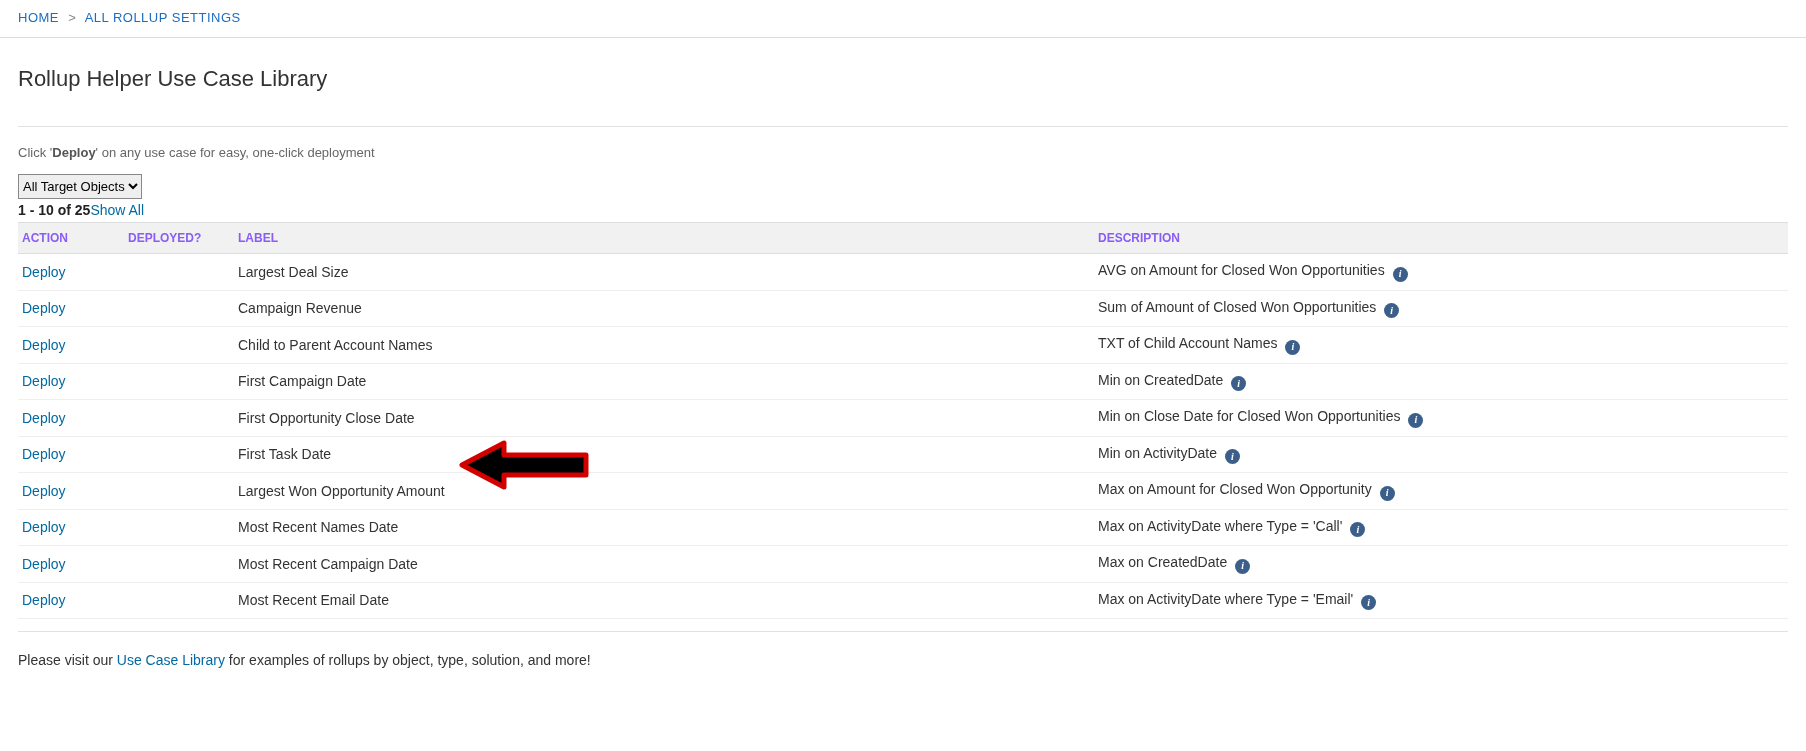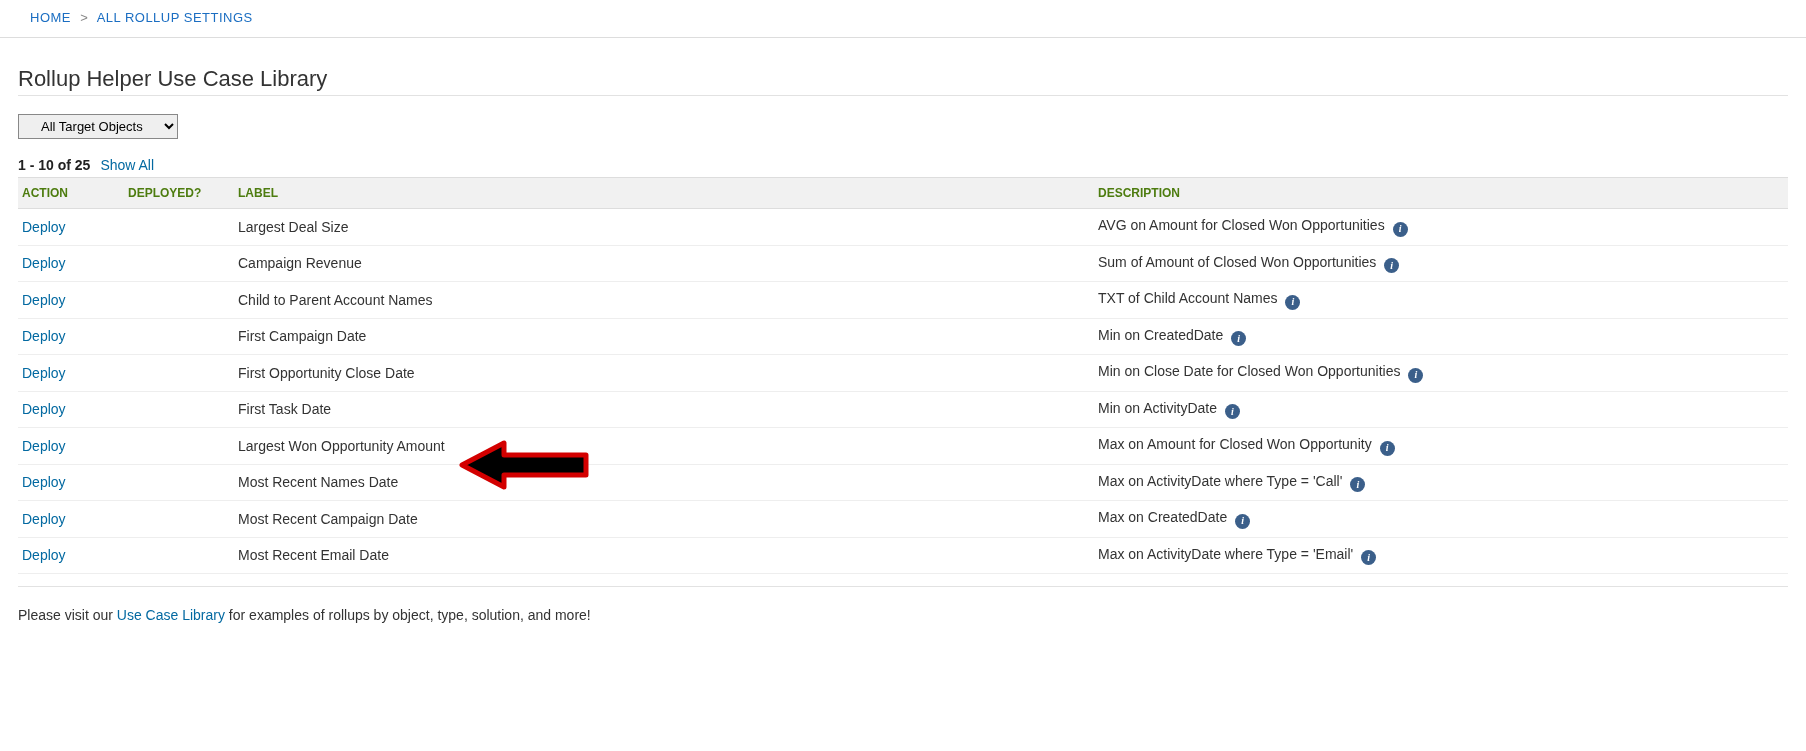"HOME > ALL ROLLUP SETTINGS" .breadcrumb { padding: 10px 18px 12px 30px -> 10px 18px 12px 18px }
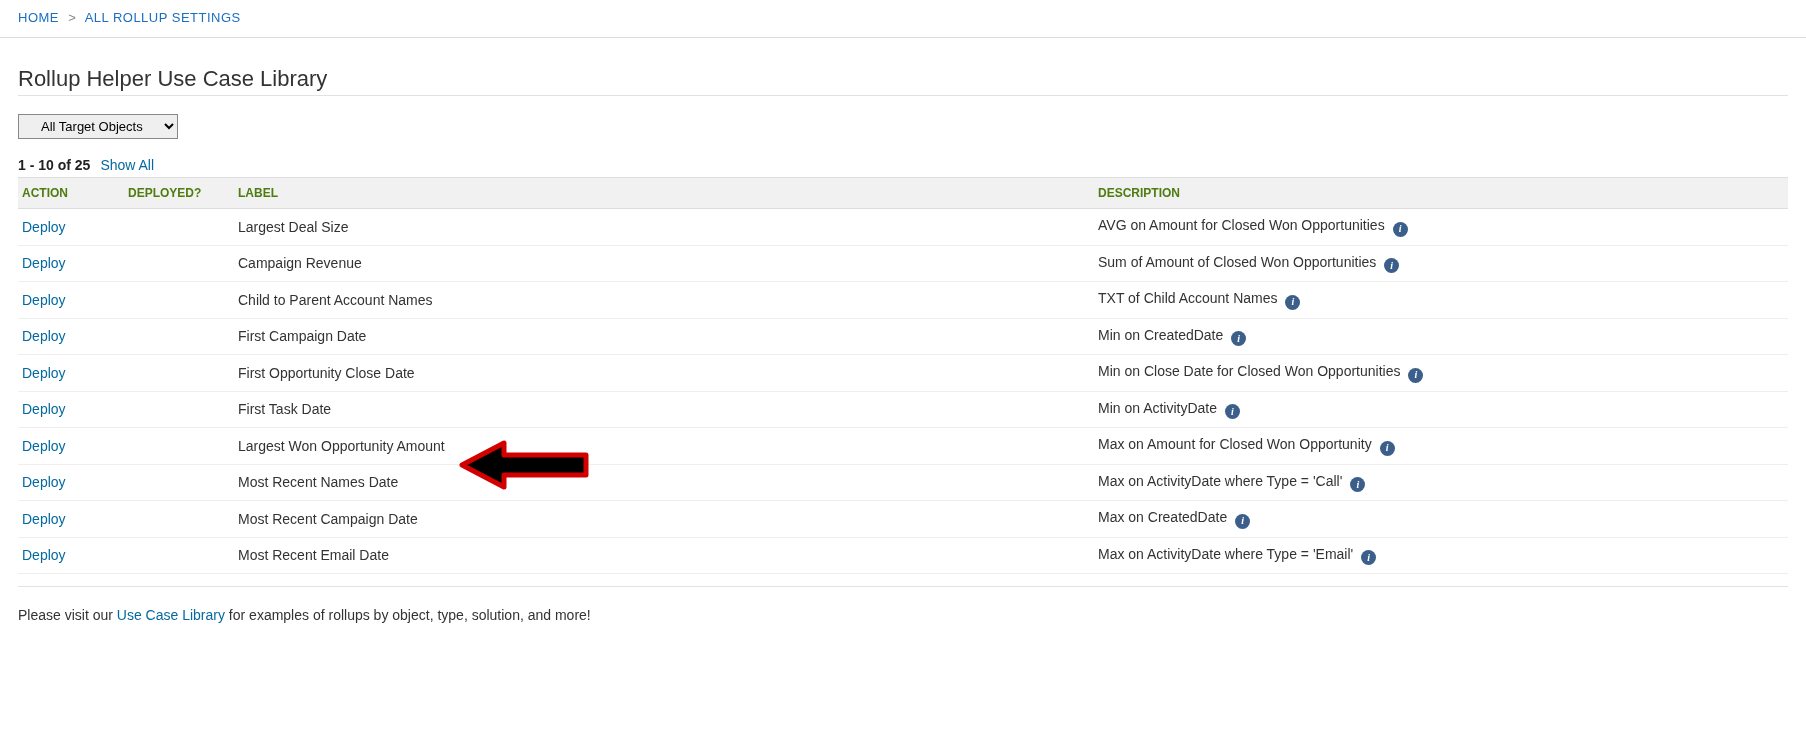"Rollup Helper Use Case Library" .page-title { padding-bottom: 3px -> 34px }
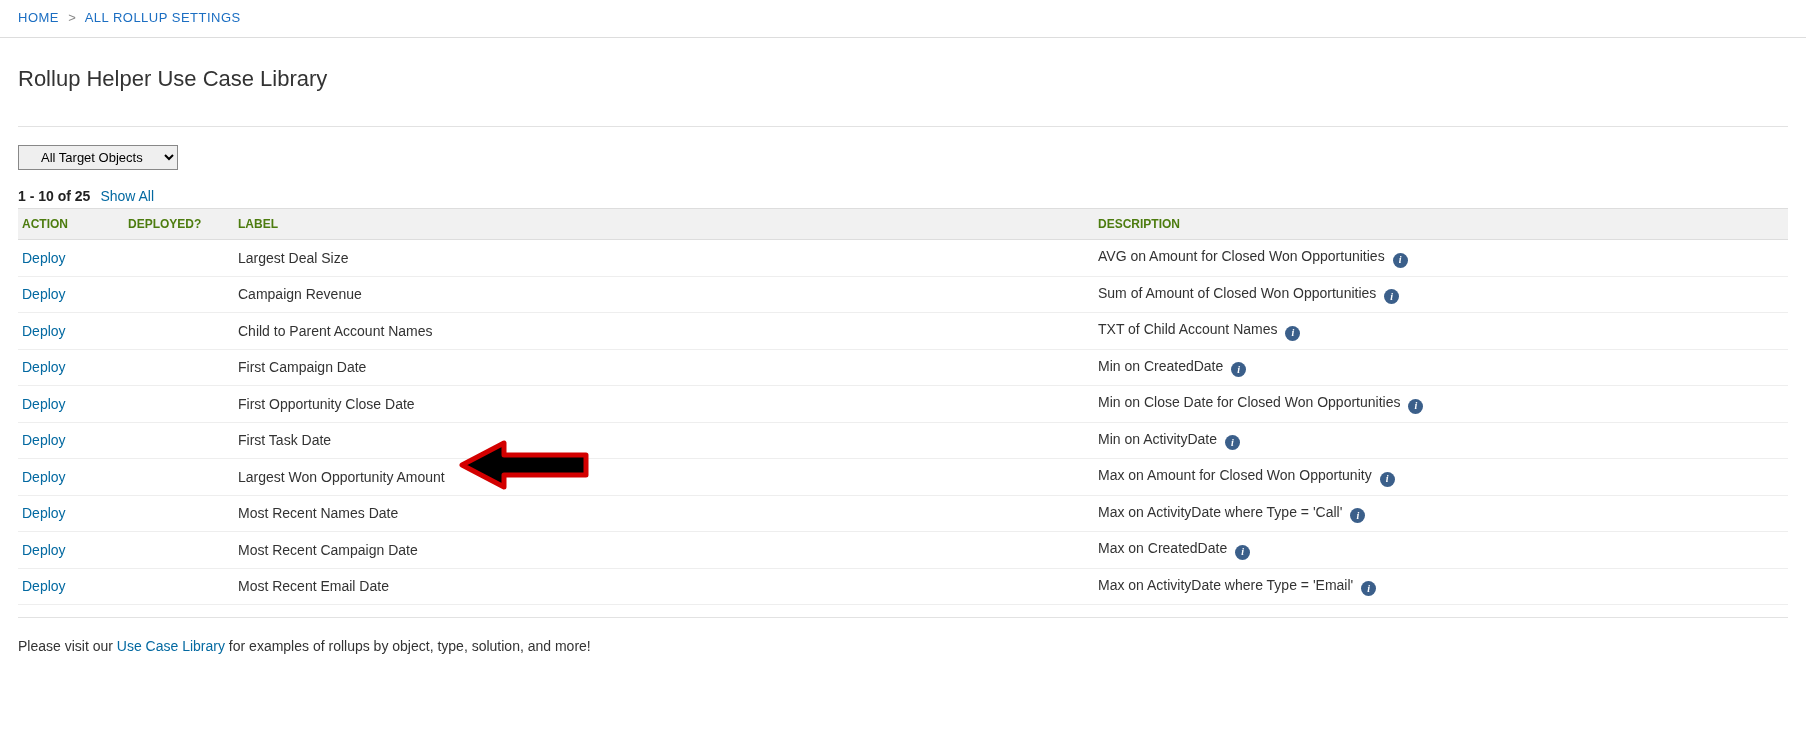"Click 'Deploy' on any use" div.instruction { html: none -> <div> <span>Click '</span><strong>Deploy</strong><span>' on any use case for easy, one-click deployment</span> </div> }
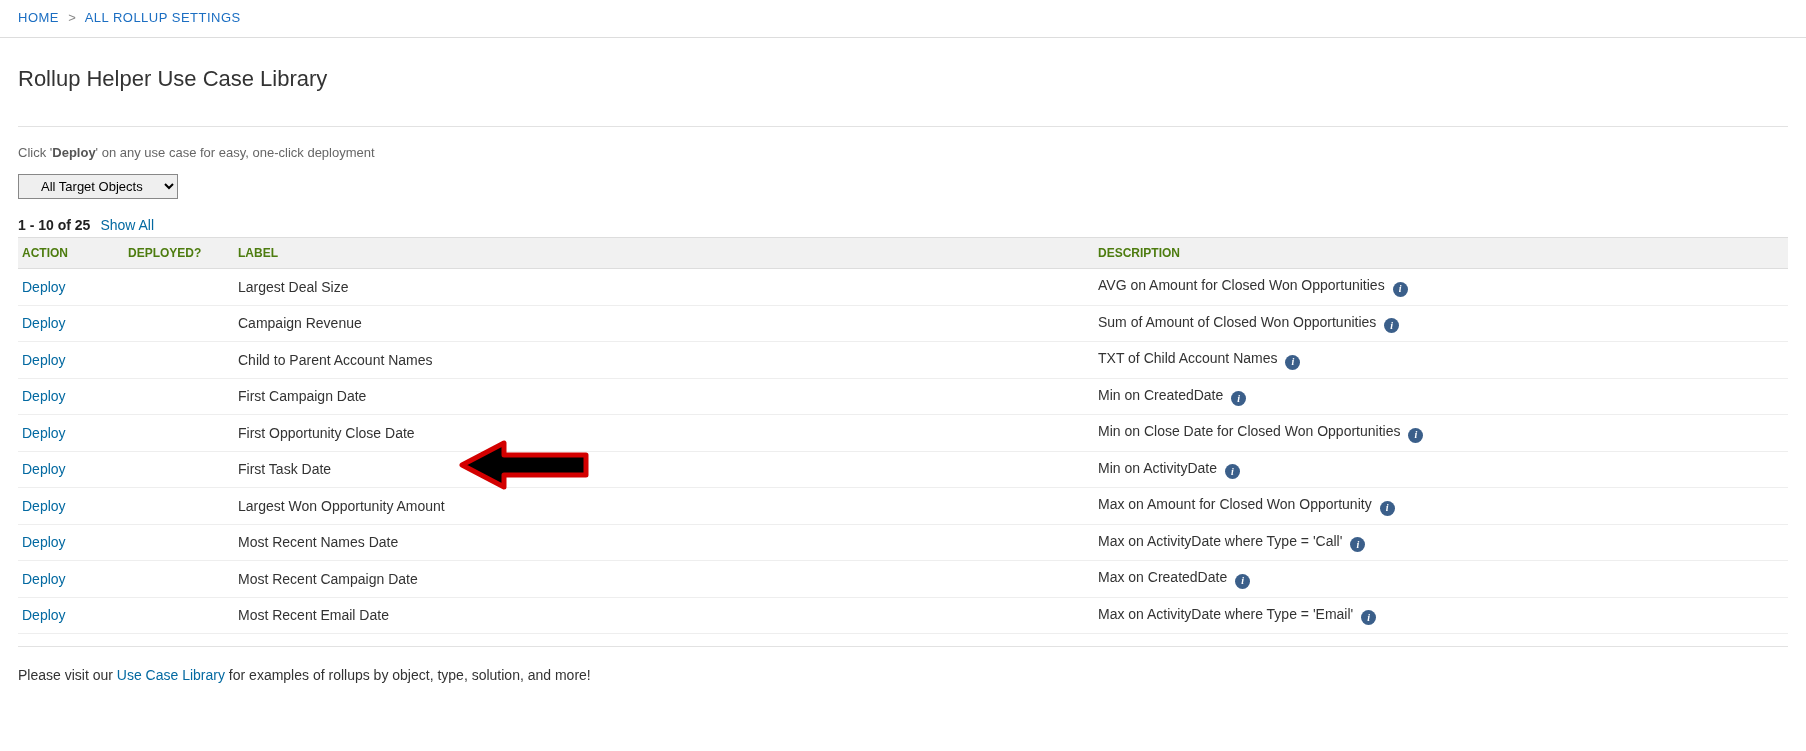"All Target Objects" select.target-select { margin-bottom: 18px -> 3px; padding: 3px 18px -> 3px 0 }
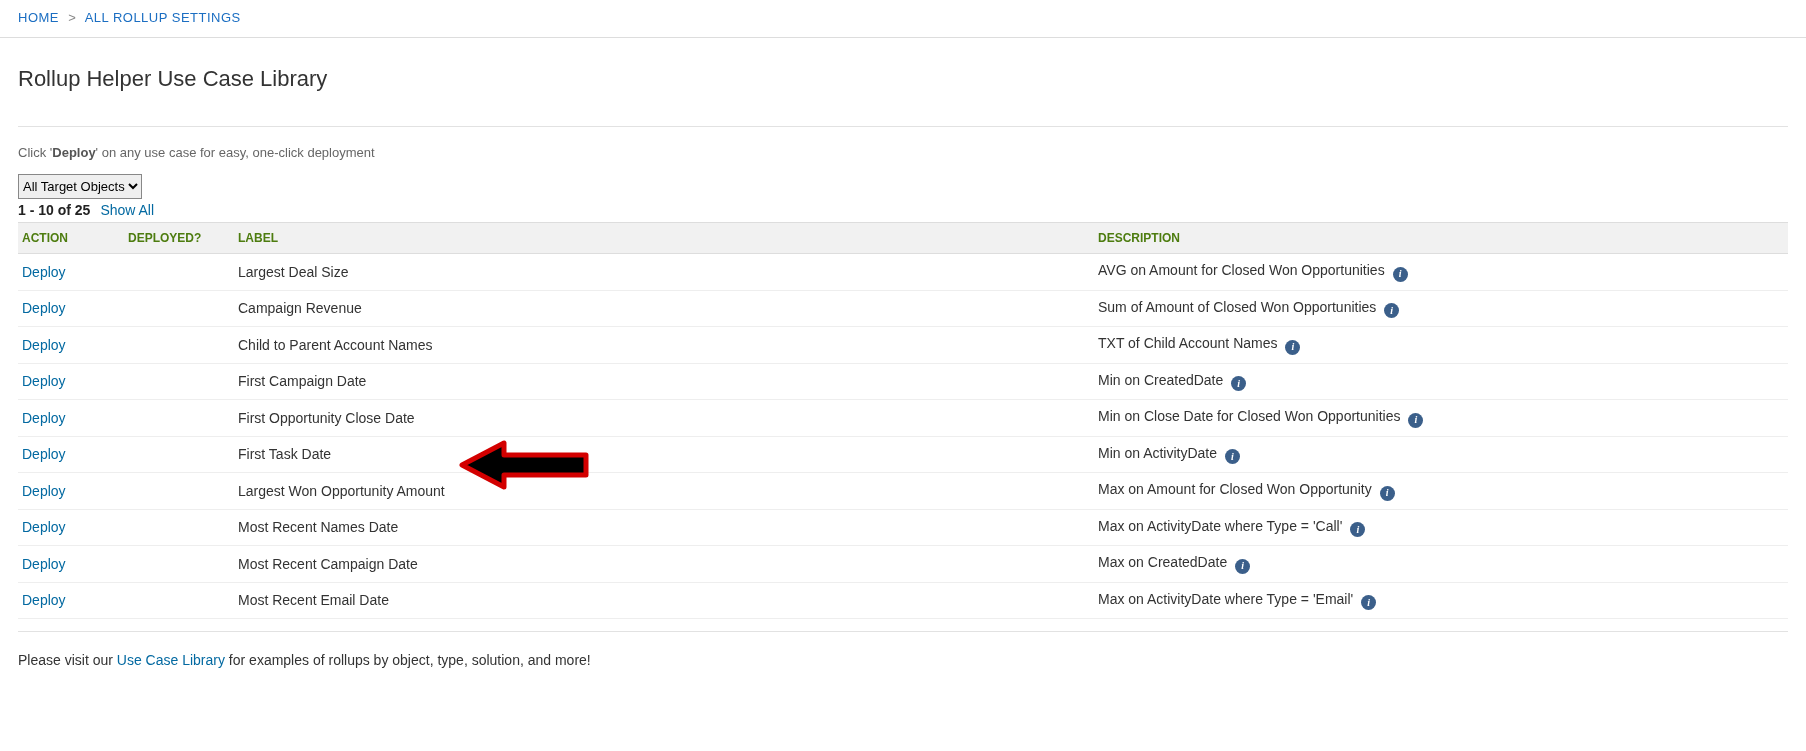"1 - 10 of 25" .pager-row { gap: 10px -> none }
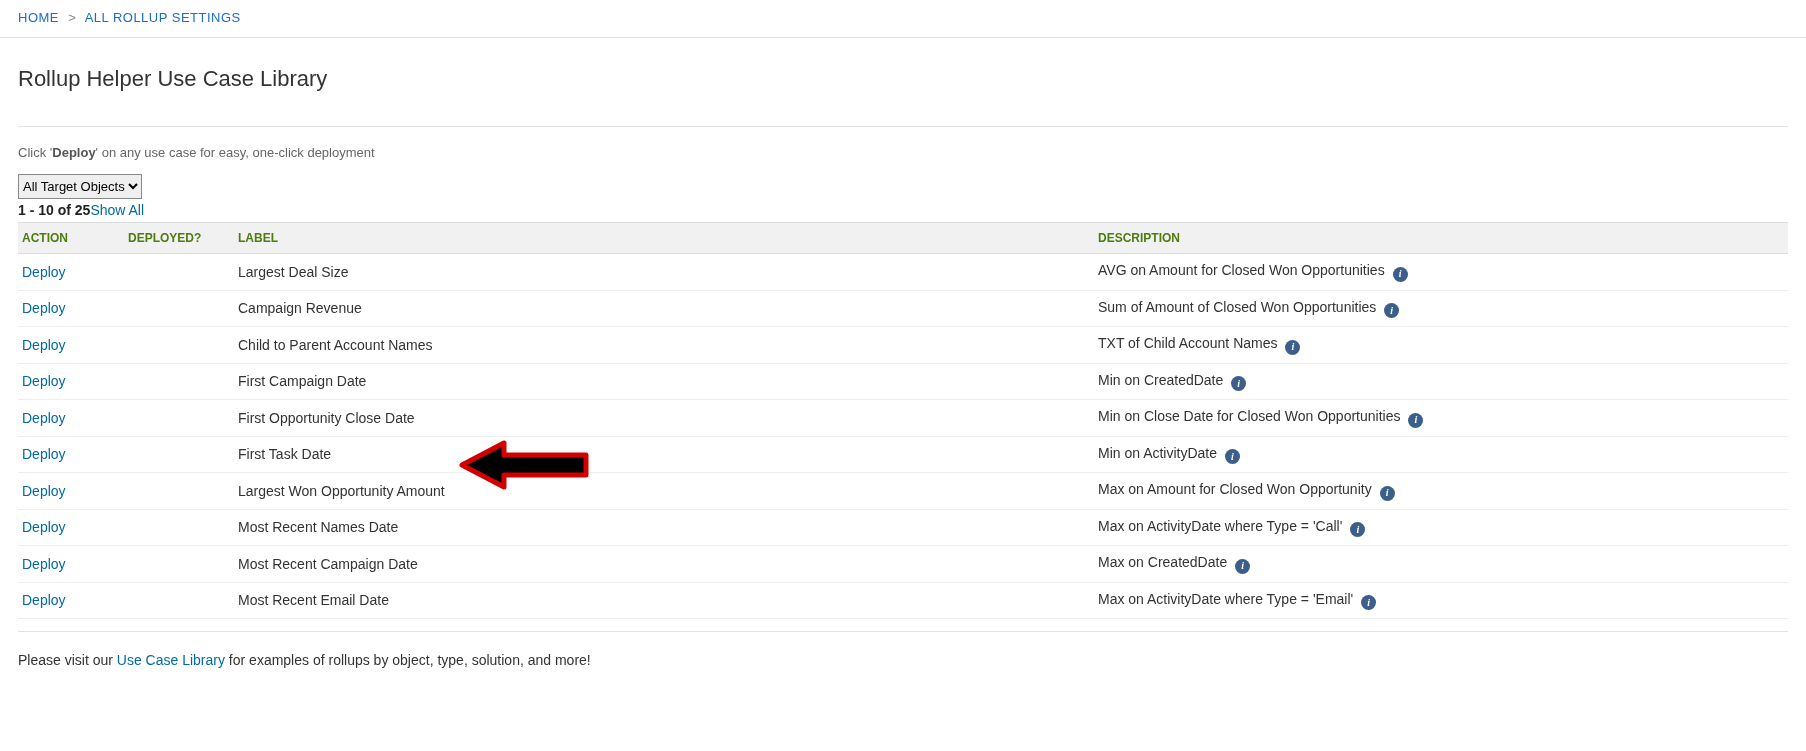"ACTION" table.data thead th { color: #4d7c0f -> #8b5cf6 }
